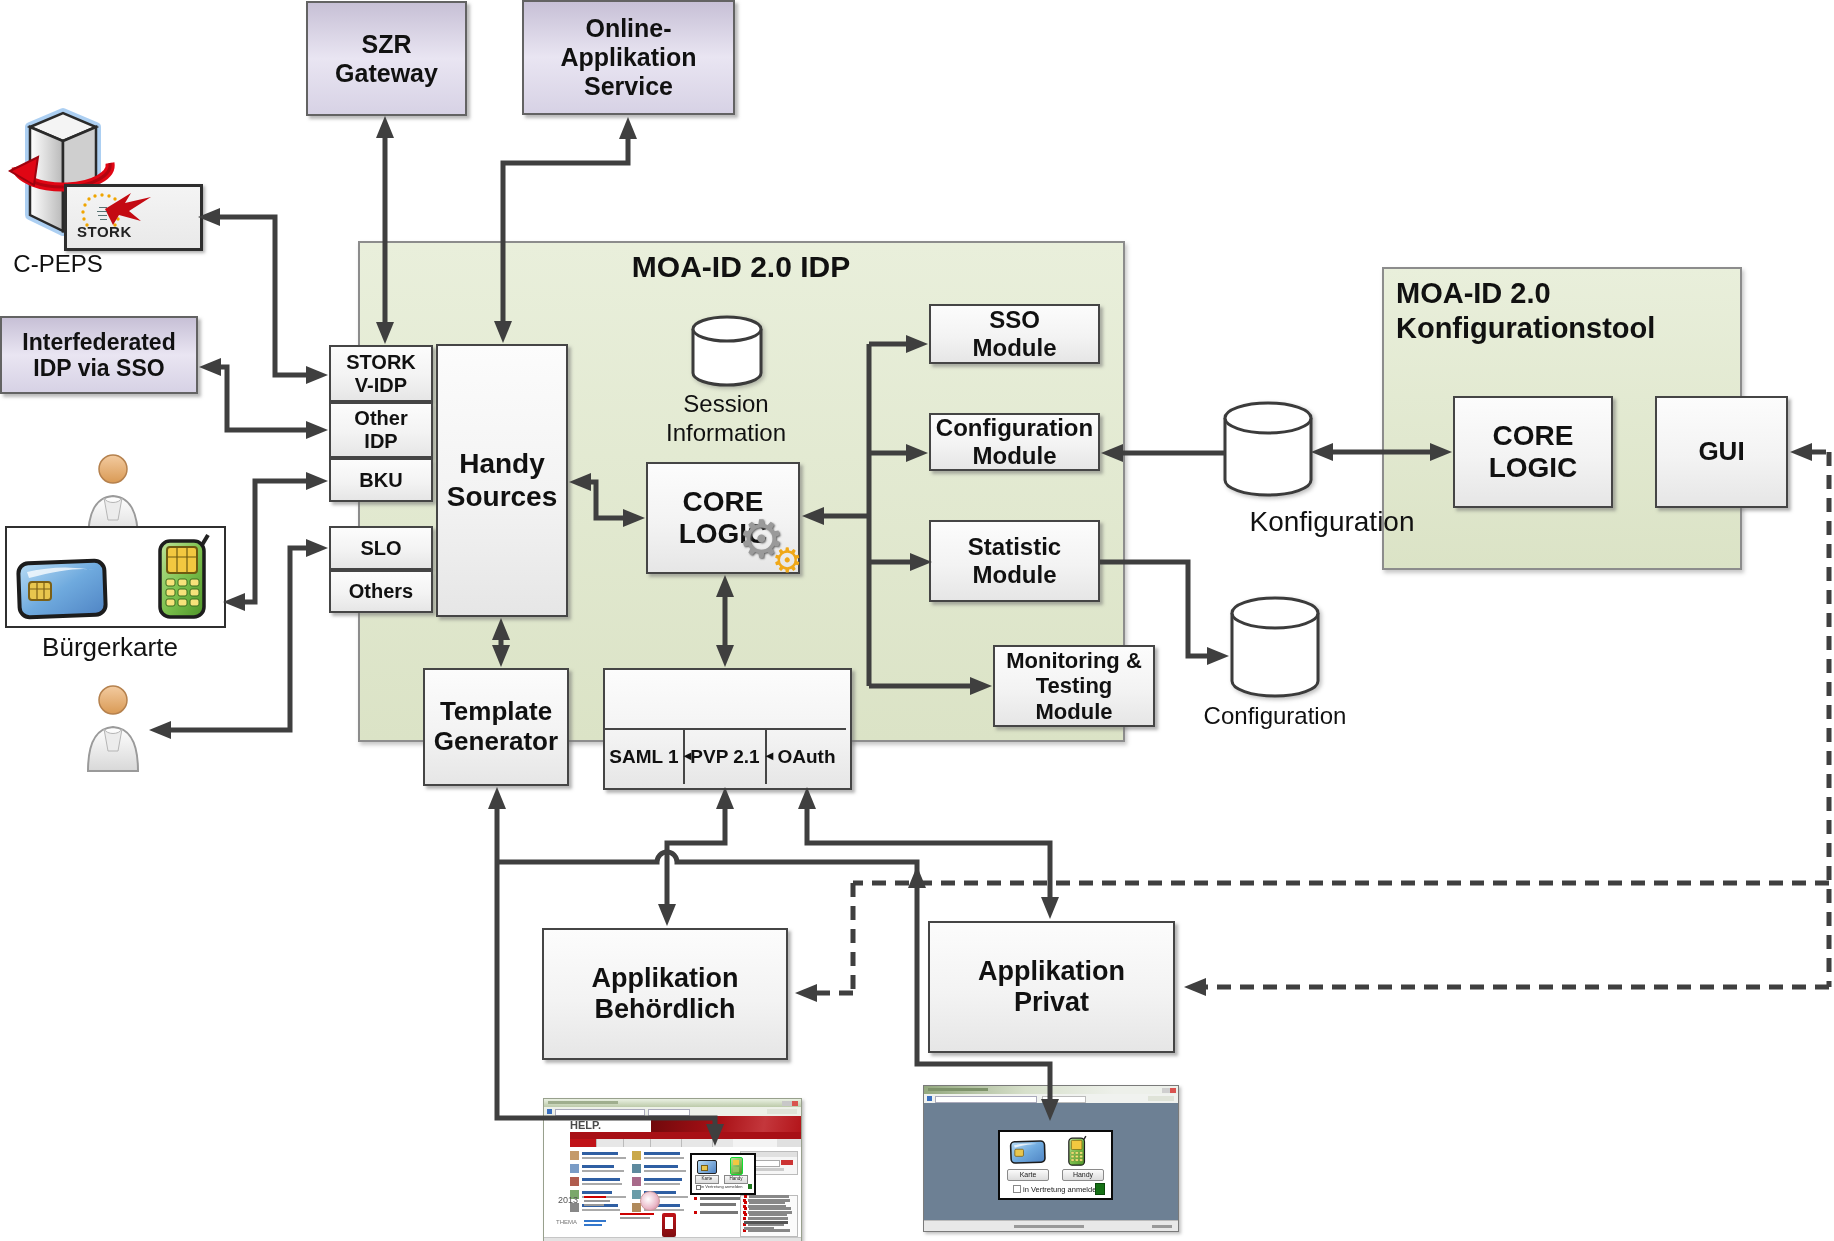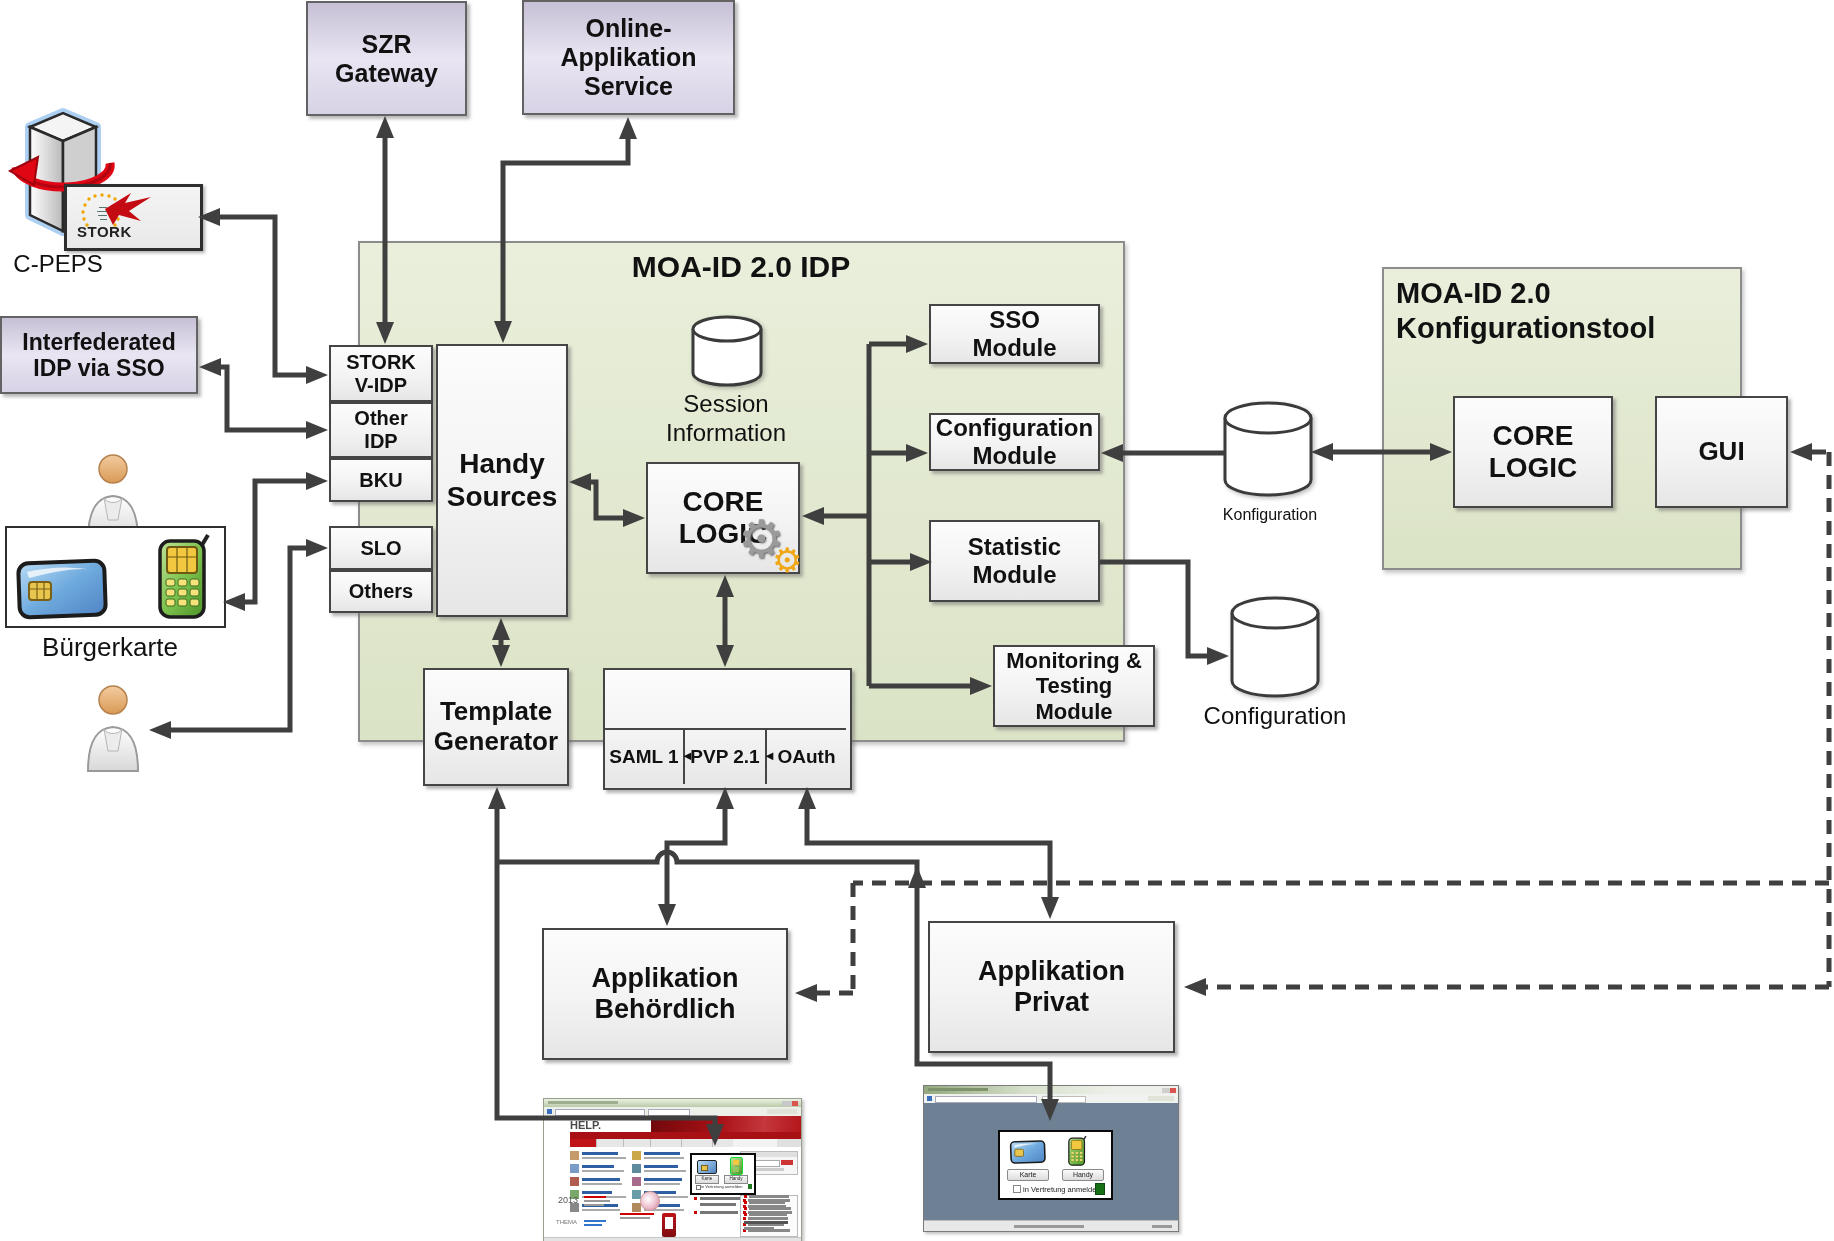"Konfiguration" div.lbl { font-size: 16px -> 28px; left: 1185px -> 1247px }
